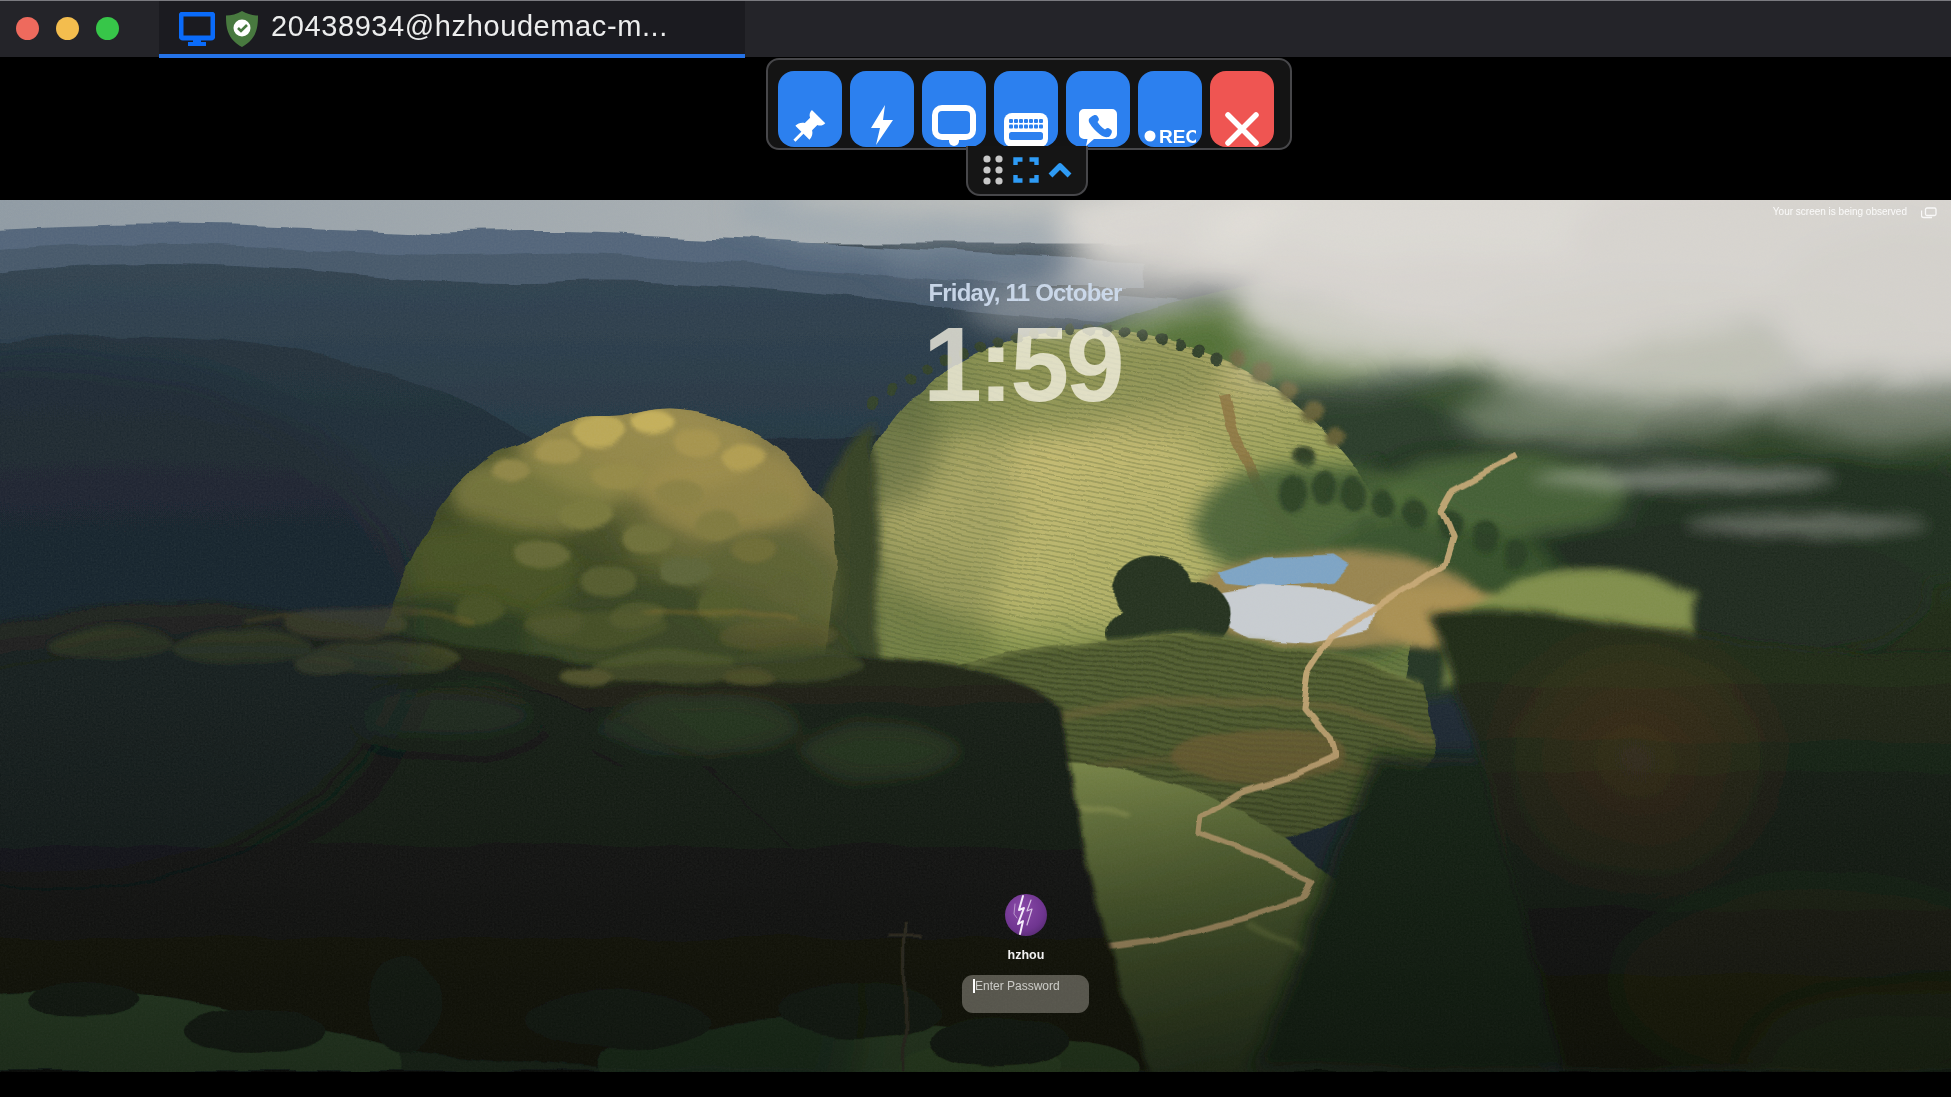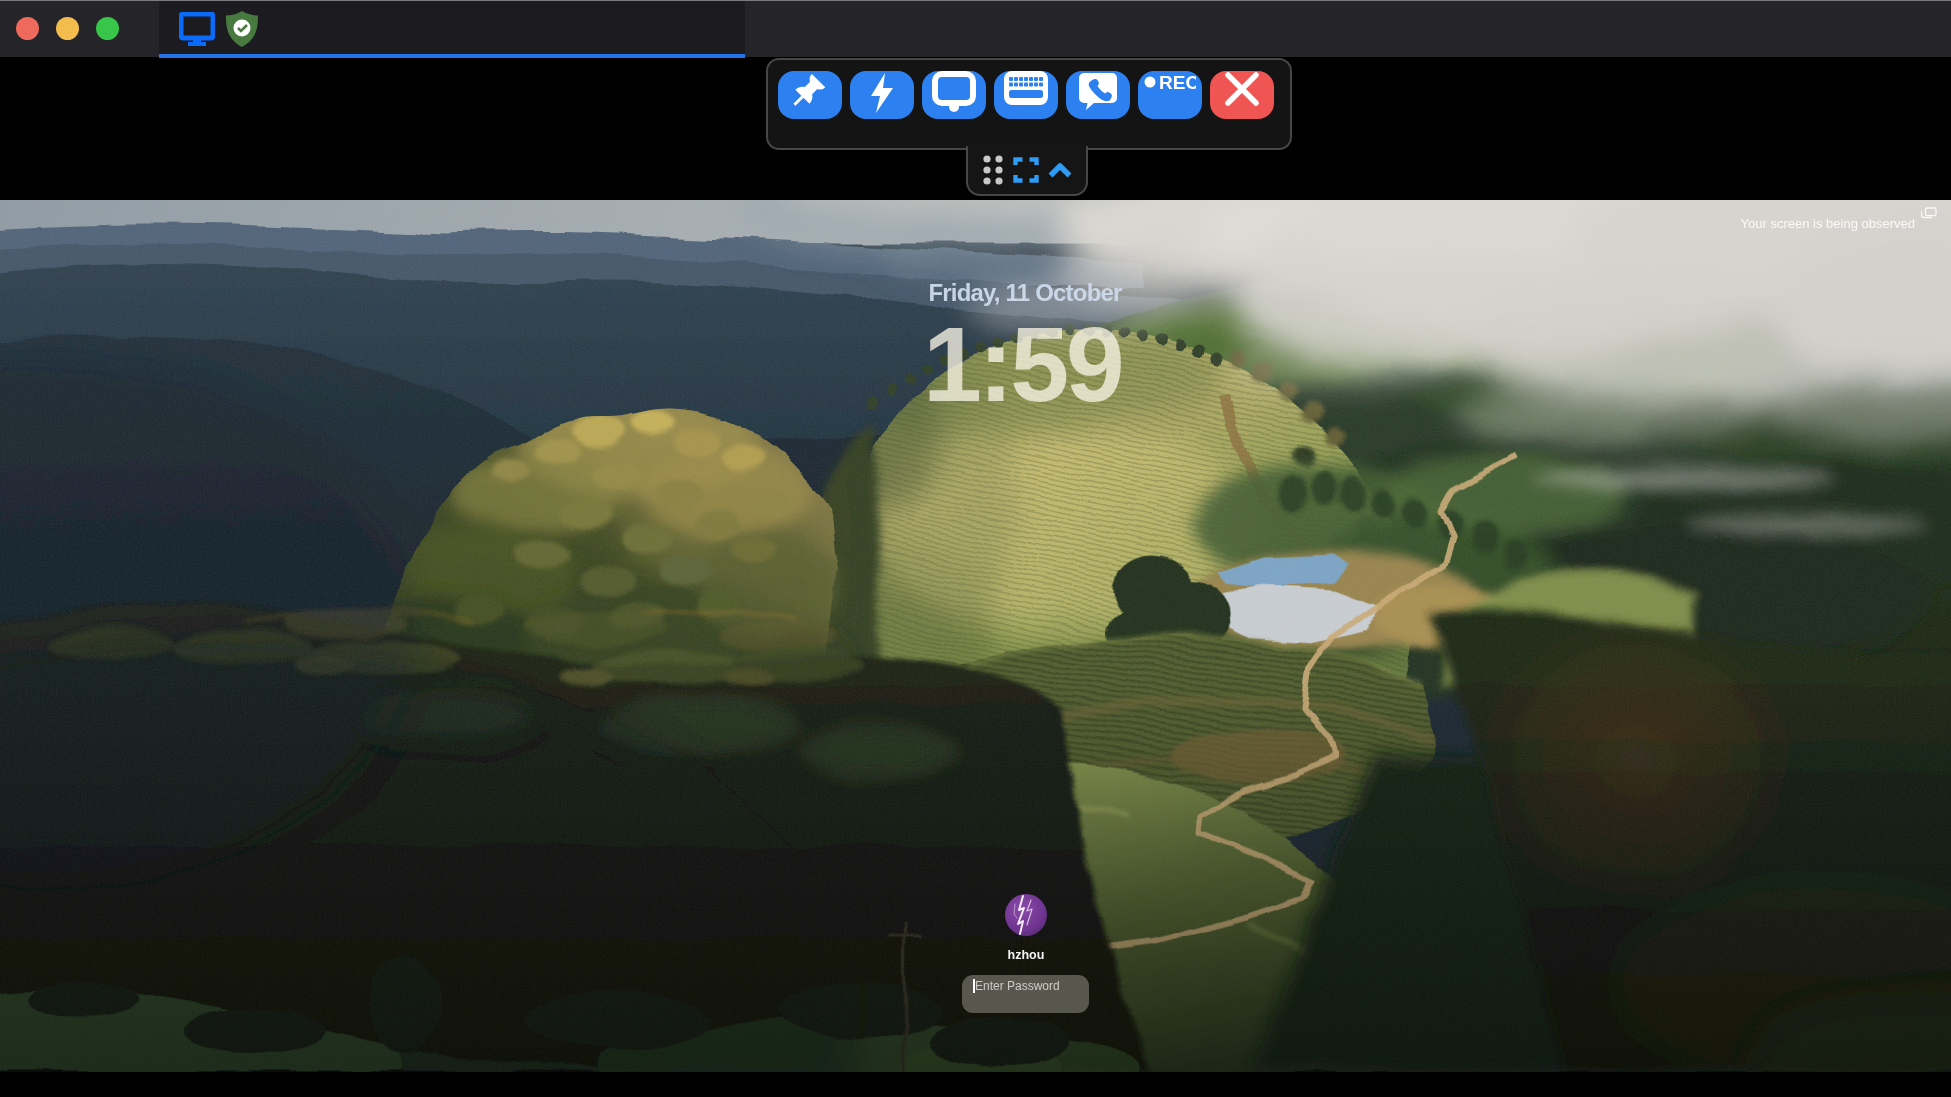"20438934@hzhoudemac-m..." div.abs { html: none -> <div>20438934@hzhoudemac-m...</div> }
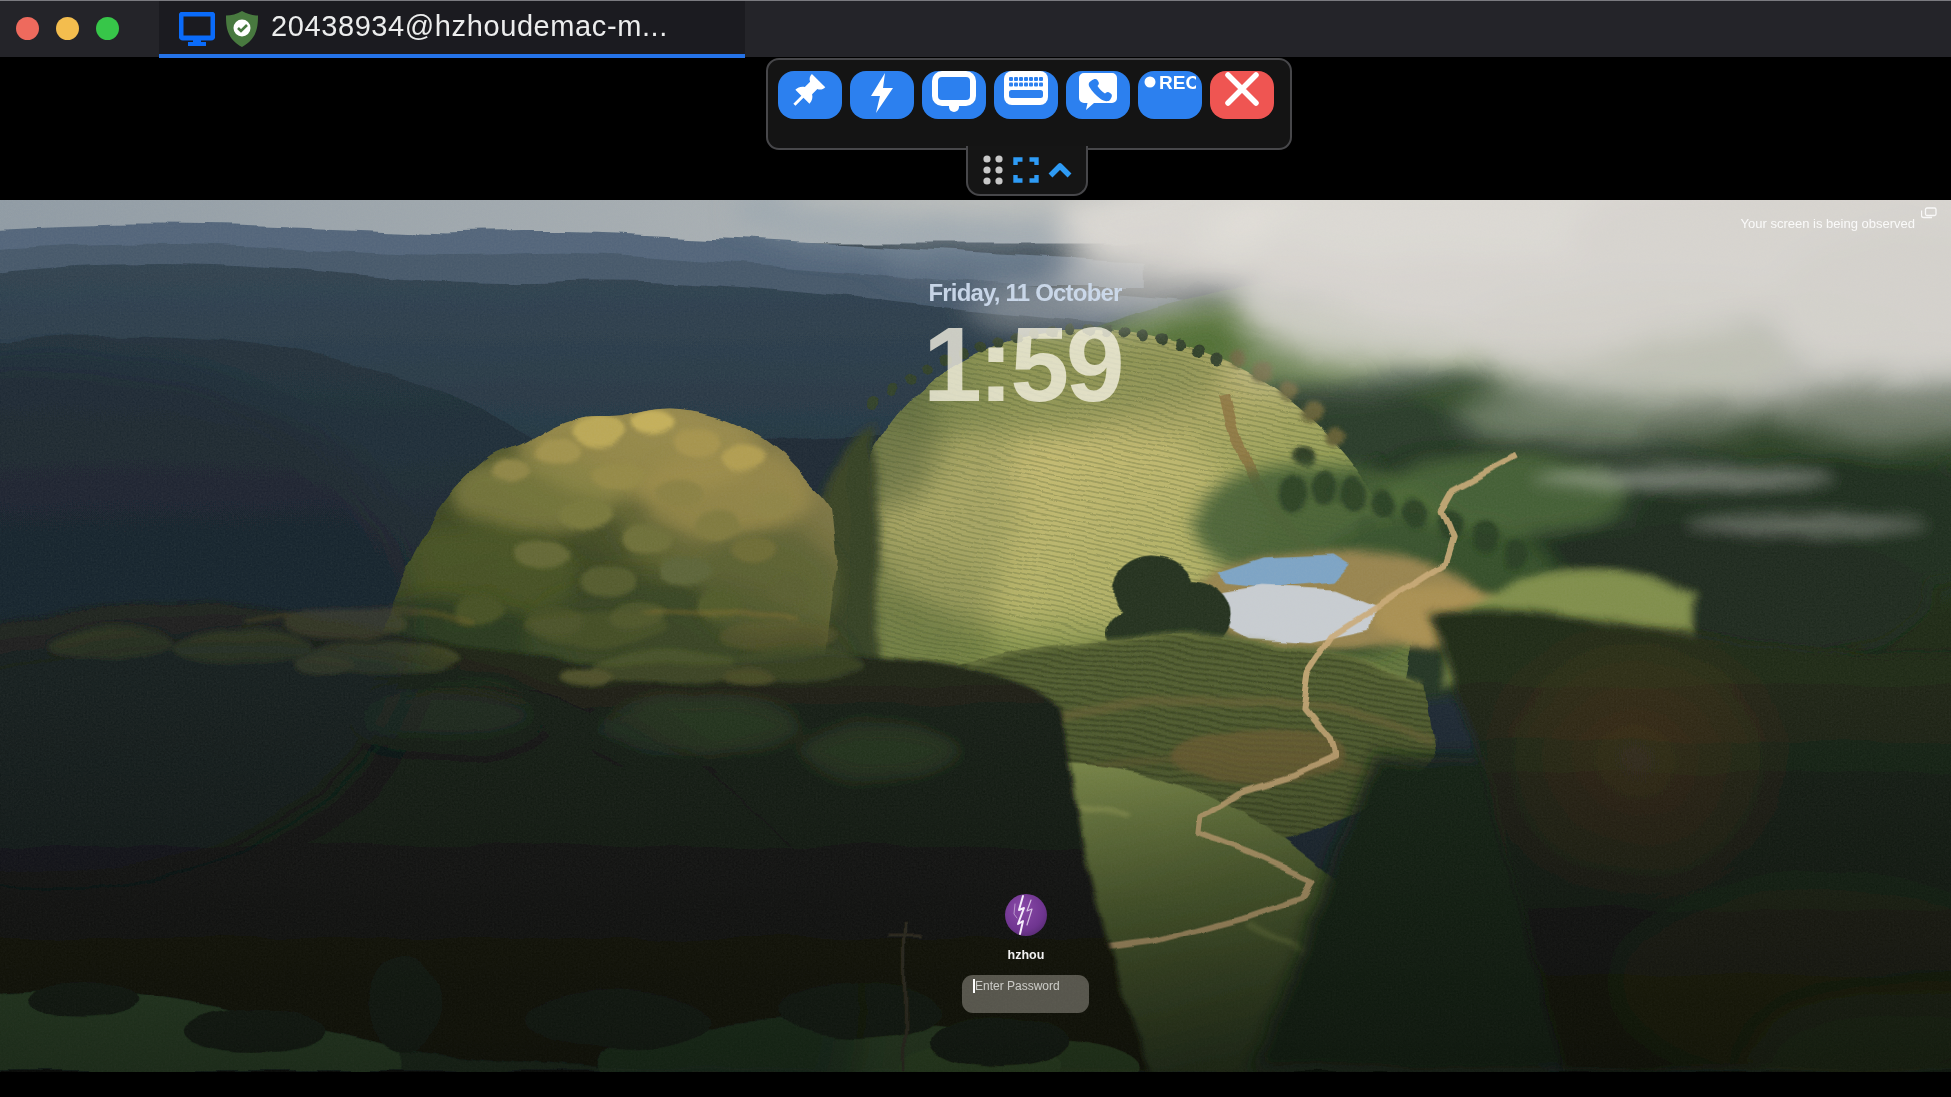"REC" .tbtn { align-items: flex-start -> flex-end; height: 48px -> 76px }
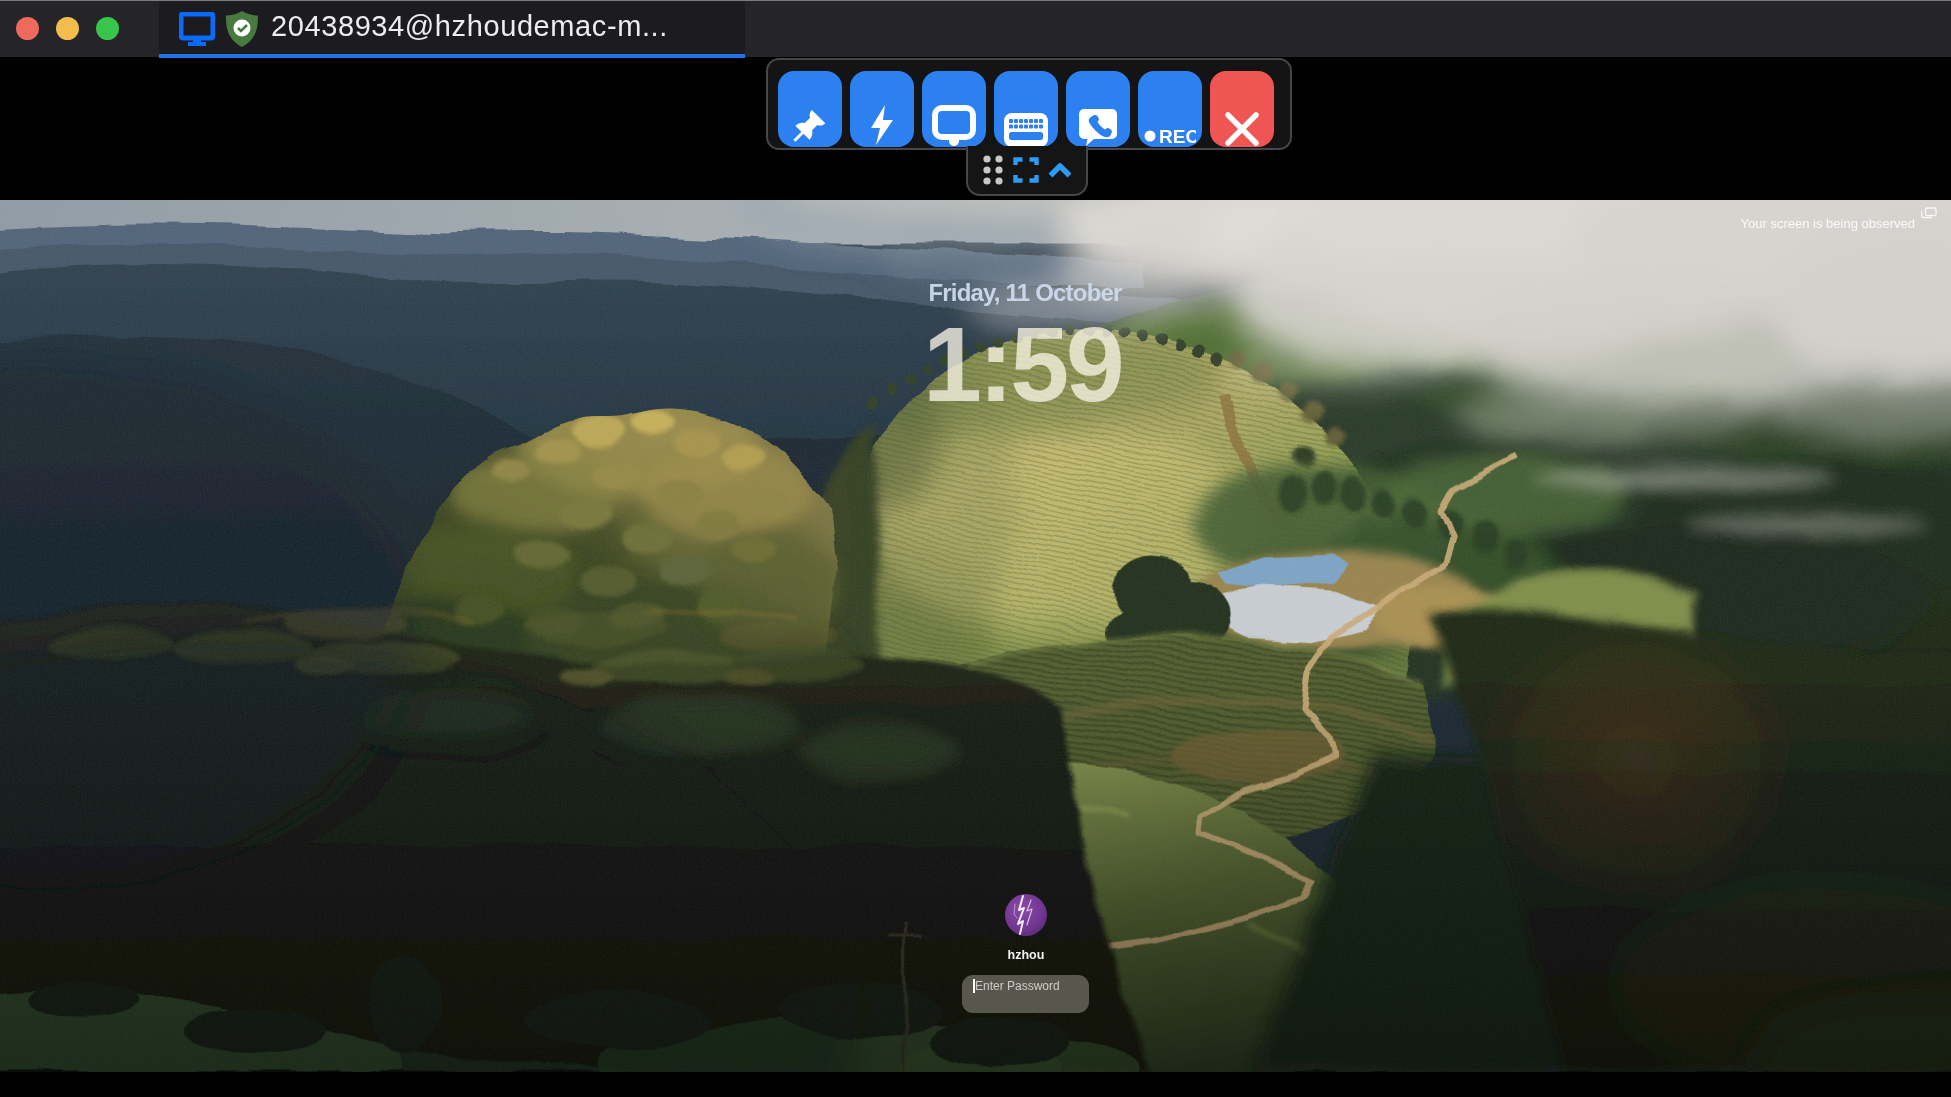"Your screen is being observed" #observed { font-size: 13px -> 10px; margin-top: 10px -> none; right: 36px -> 44px }
